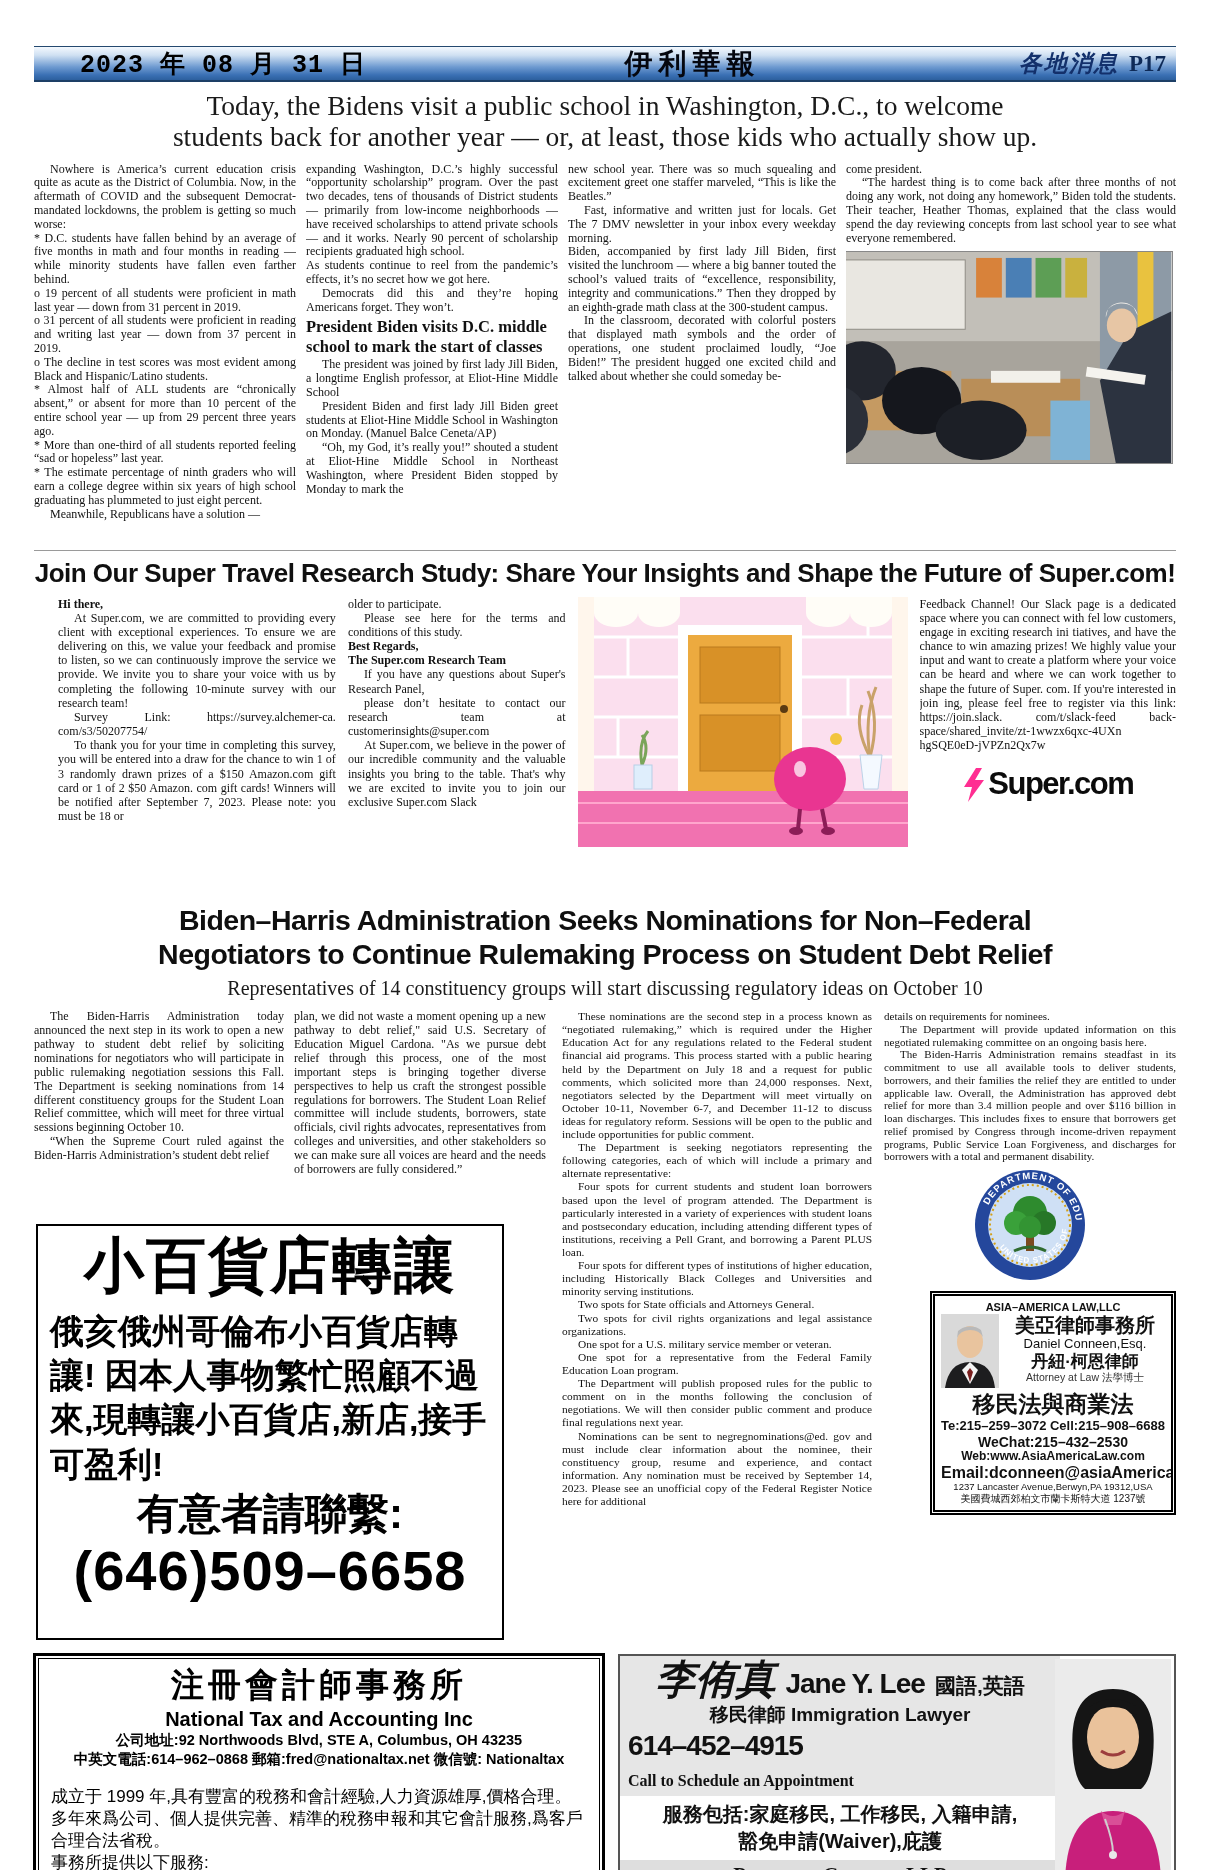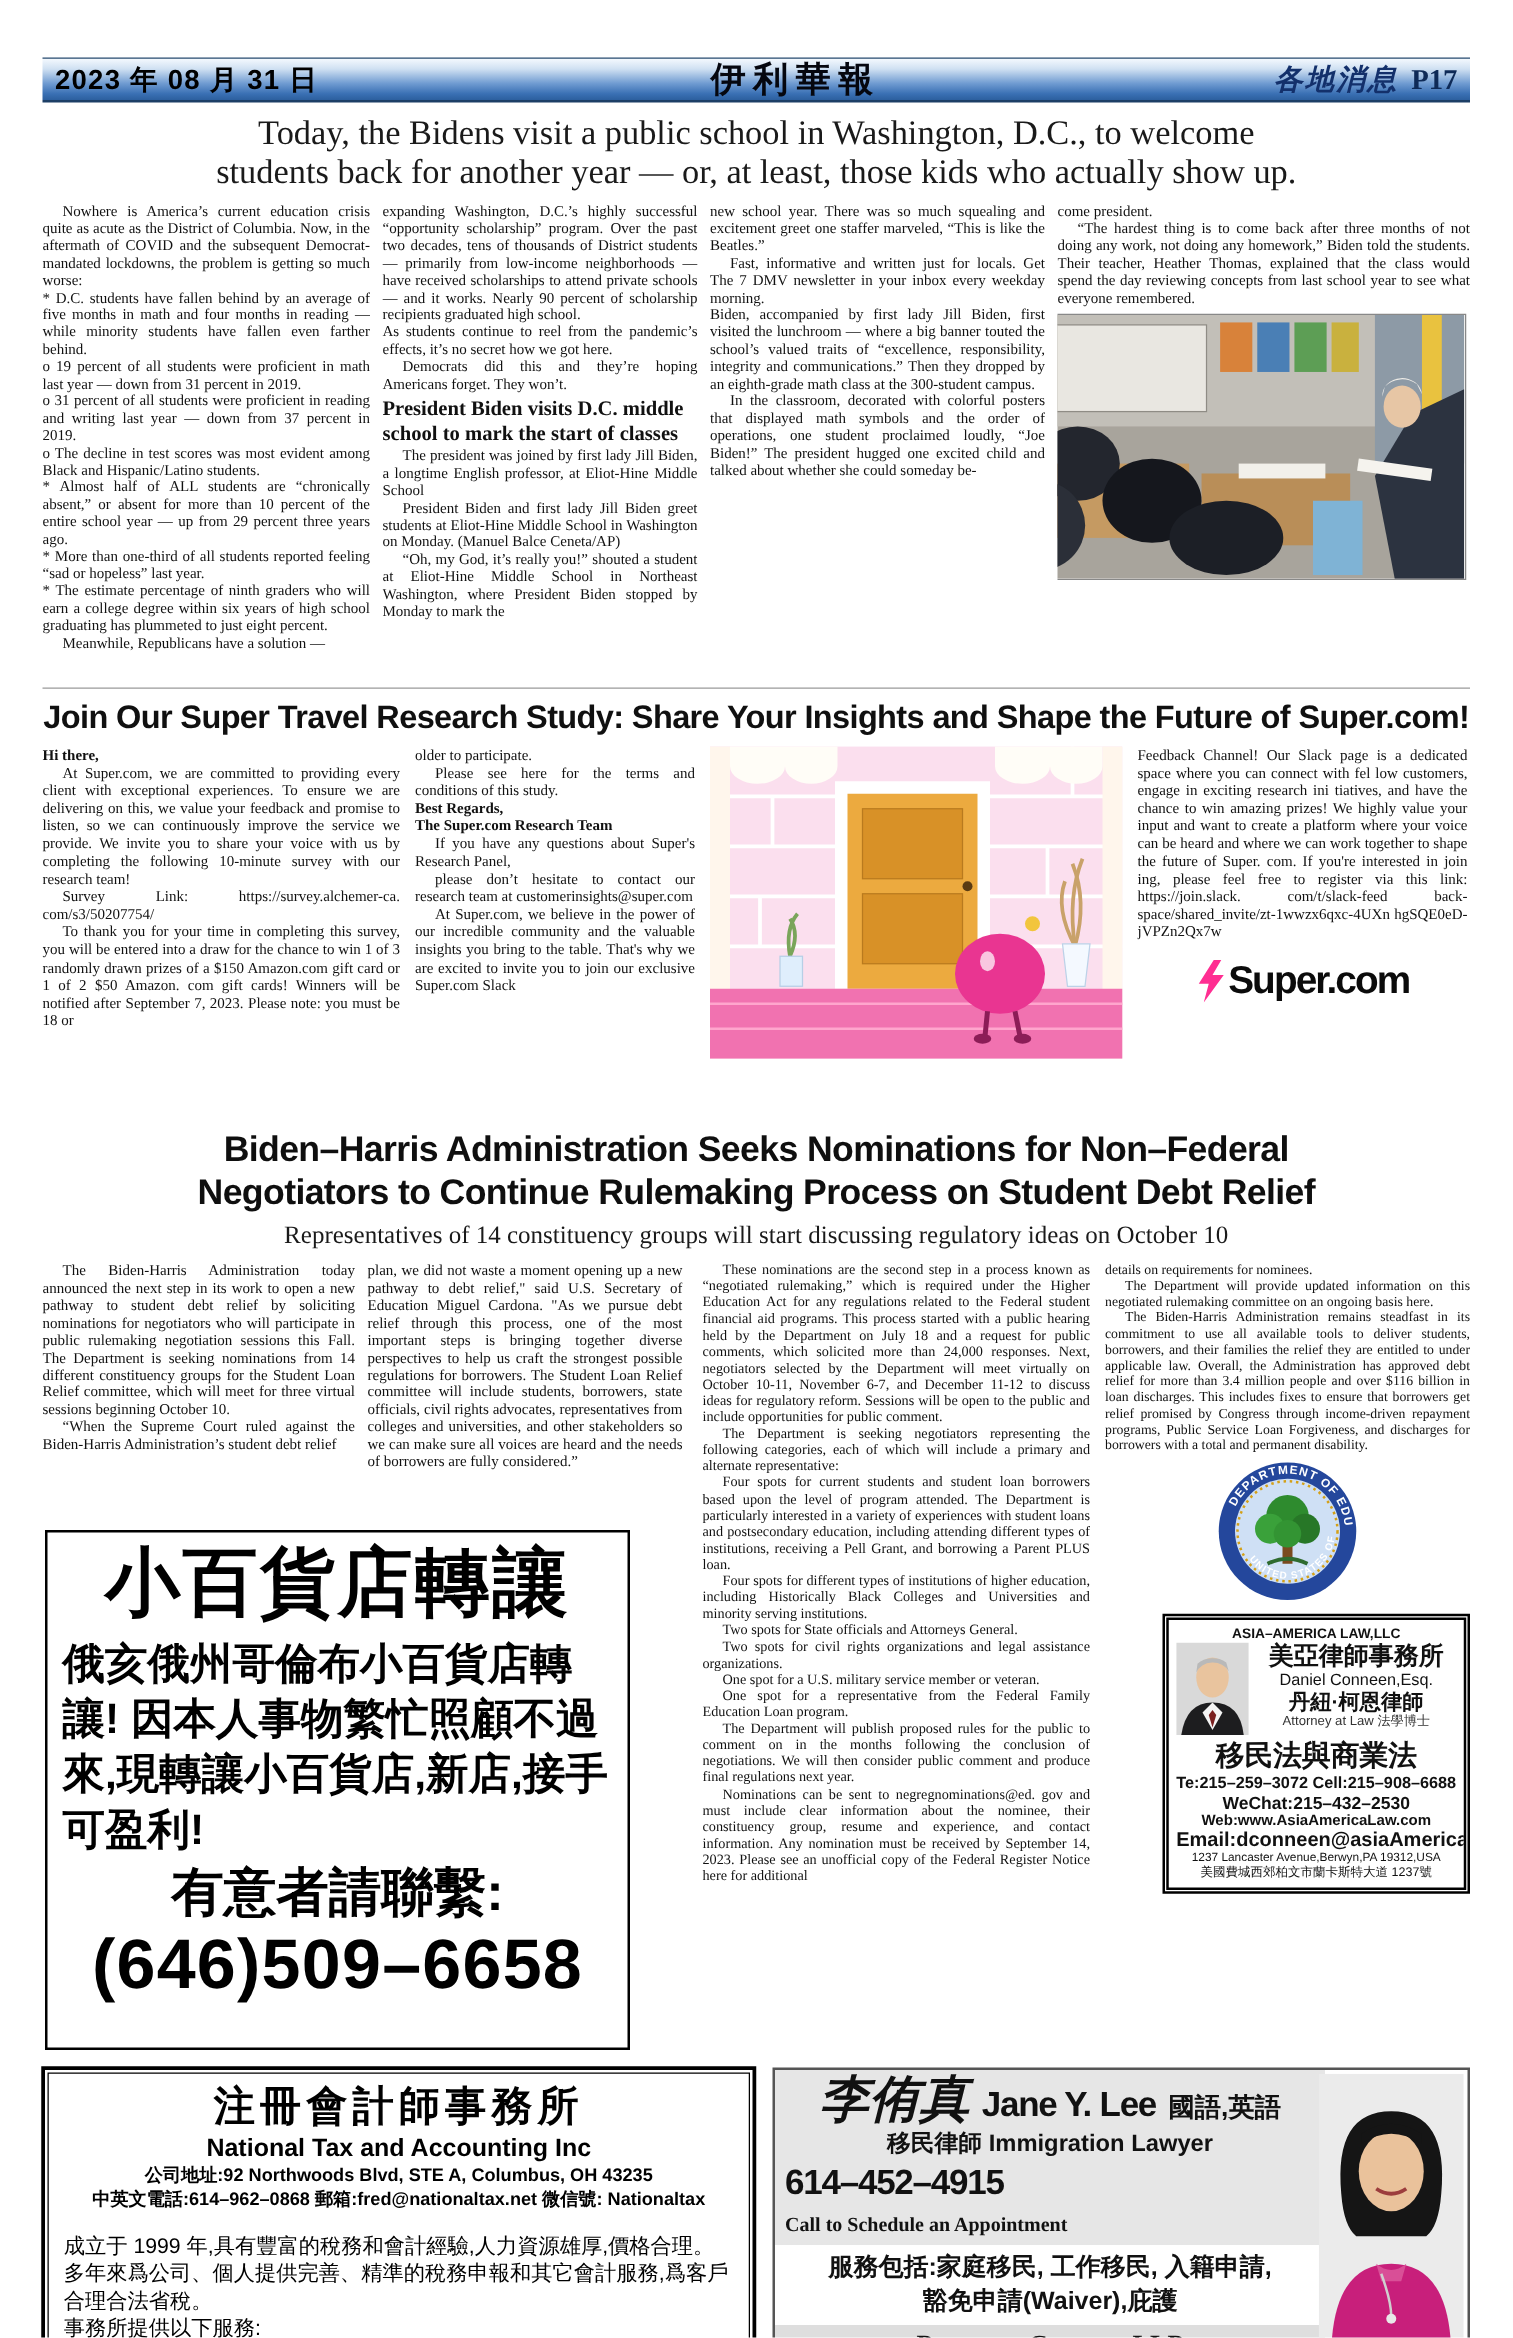"2023 年 08 月 31" .bar .date { font-family: Liberation Sans, sans-serif -> Liberation Mono, monospace; font-size: 22px -> 25px; margin-left: none -> 36px }
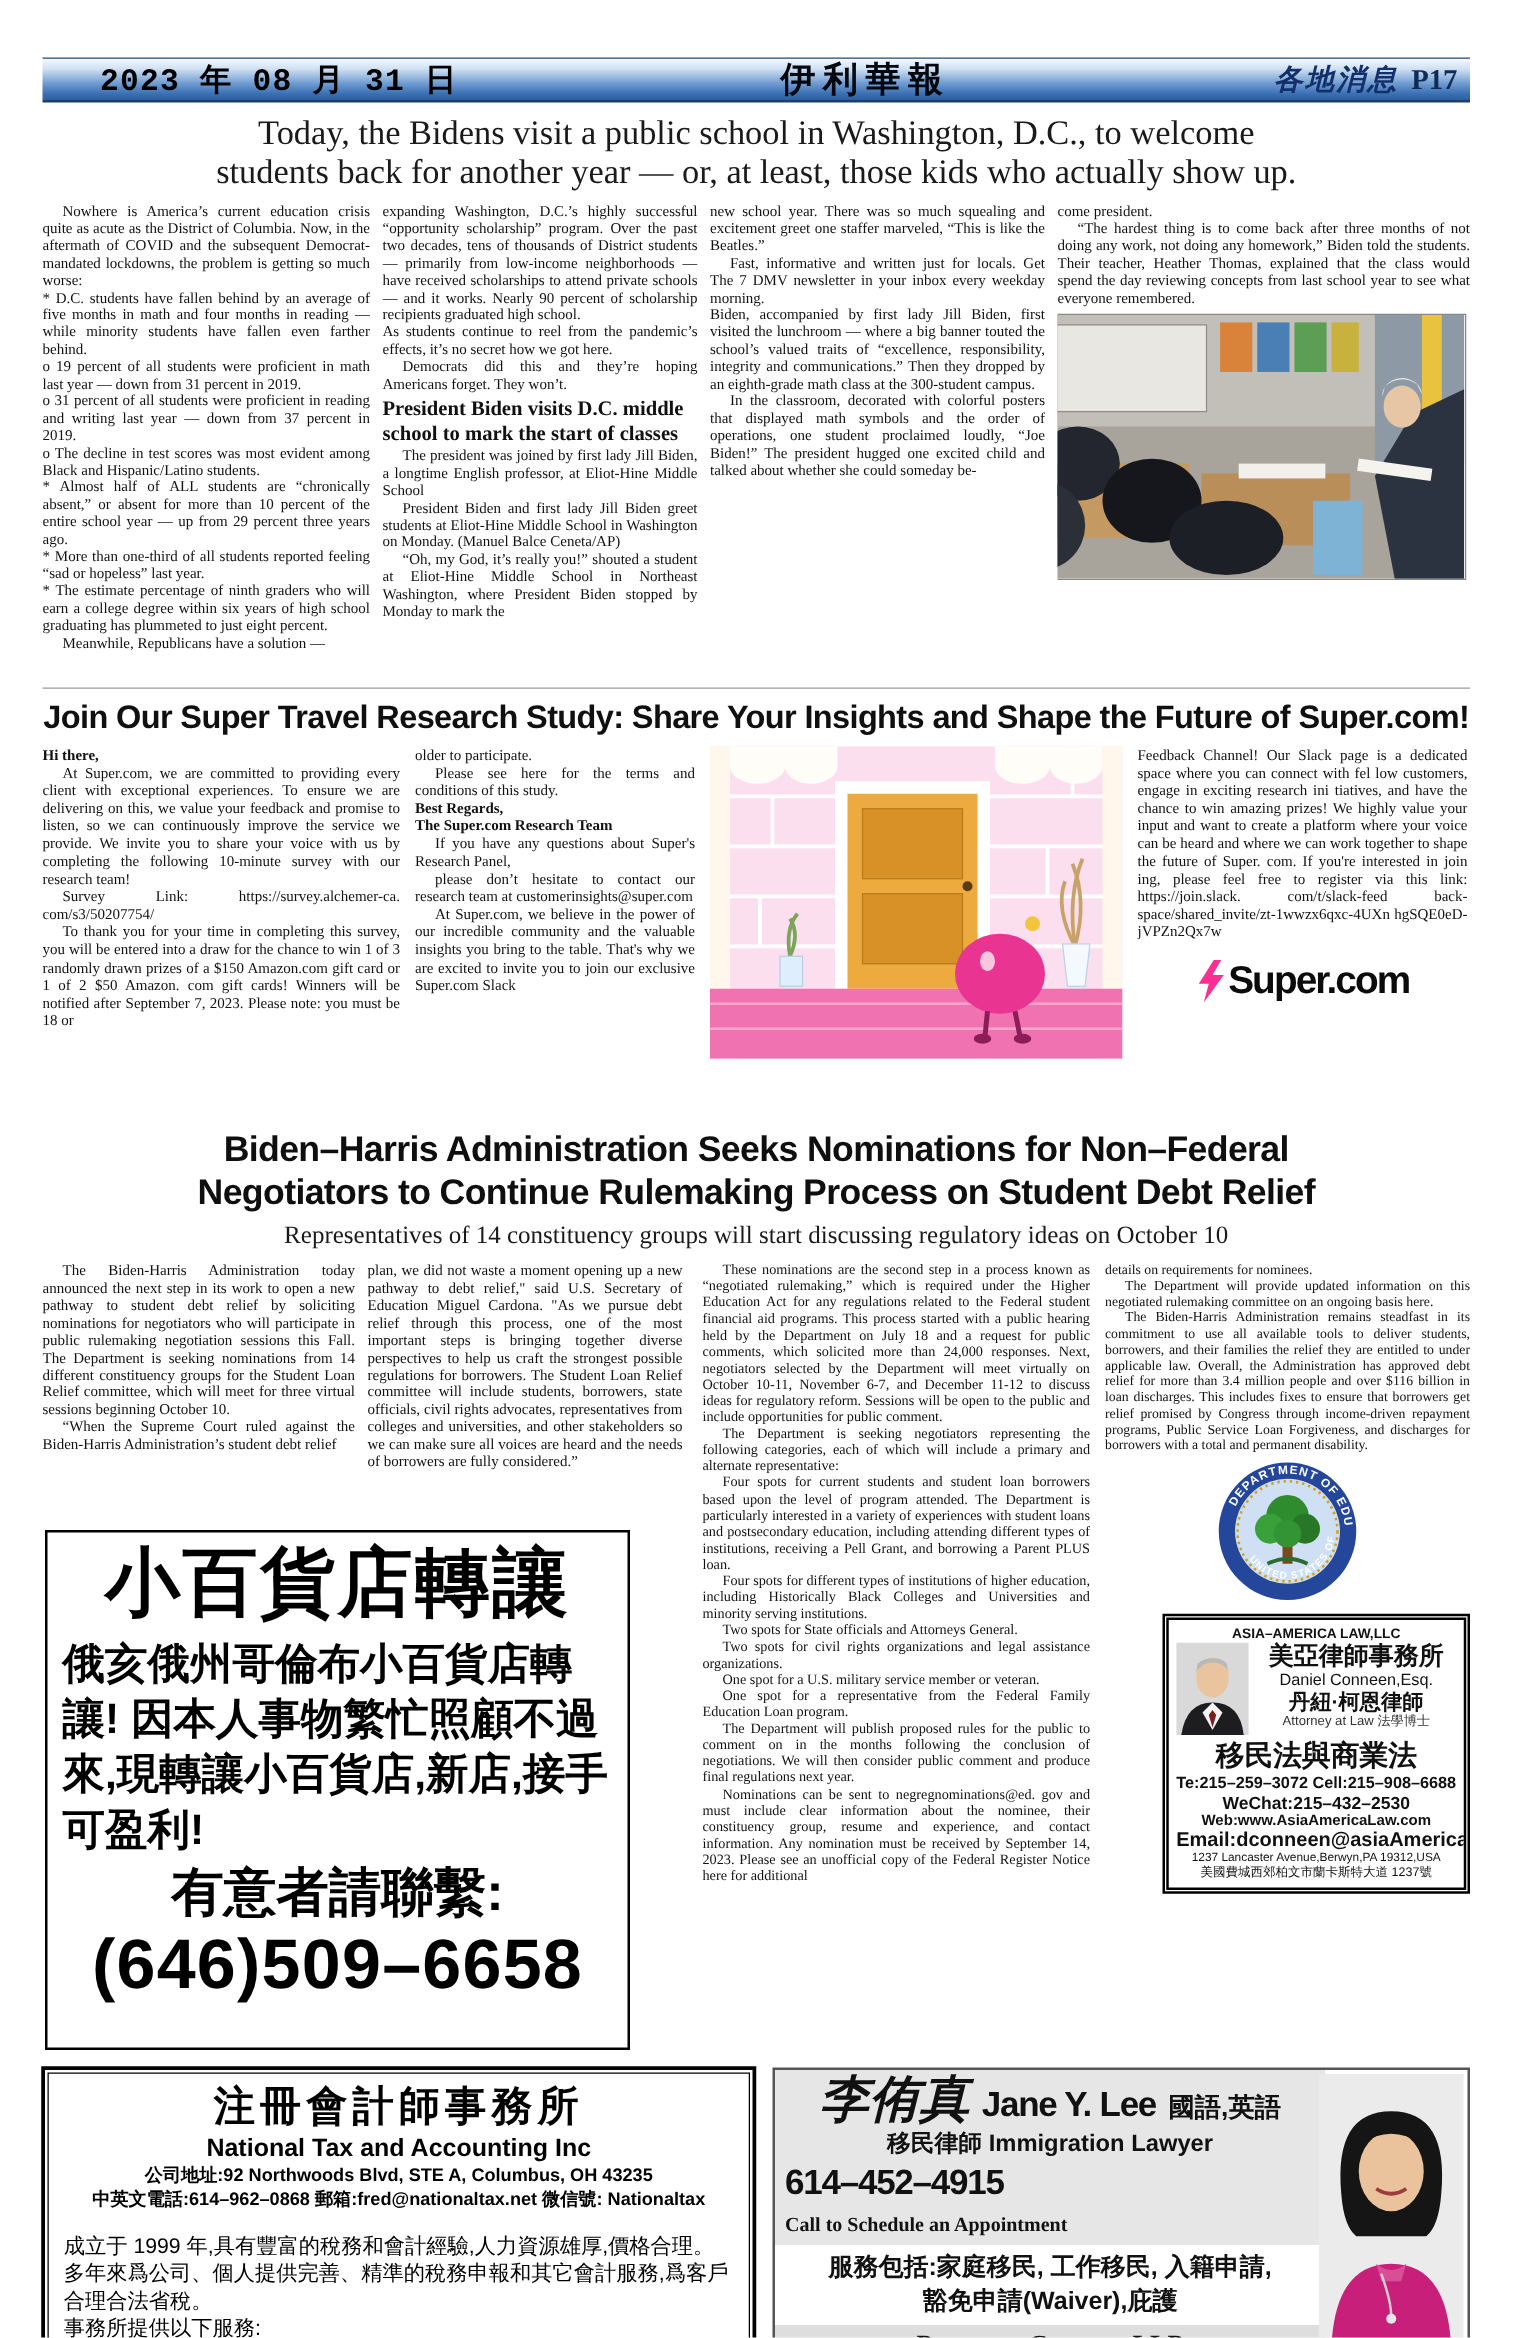"Hi there," .banner-body .b1 { margin-left: none -> 24px }
